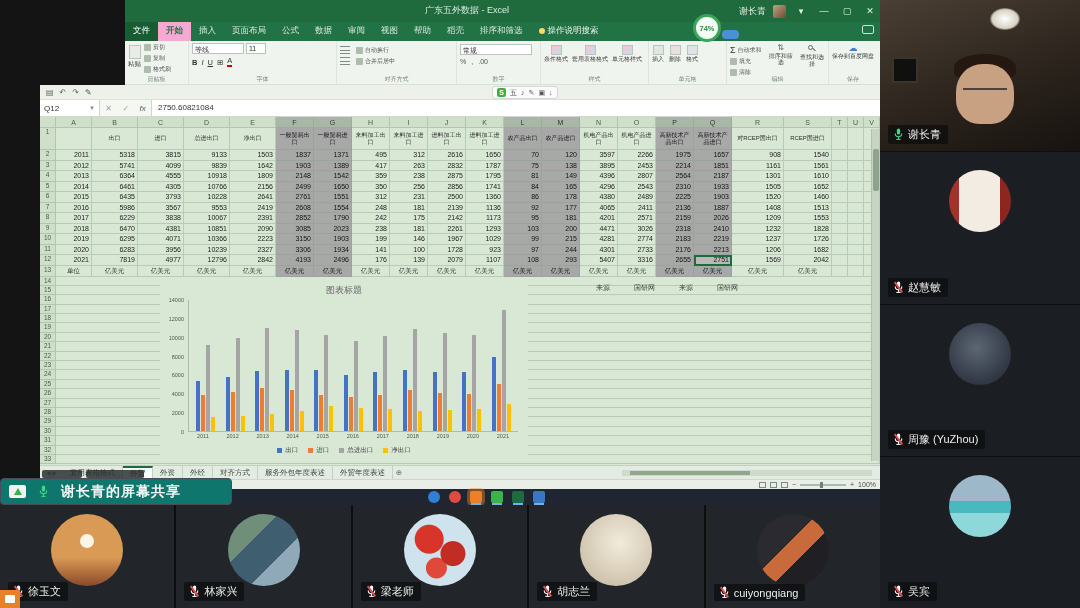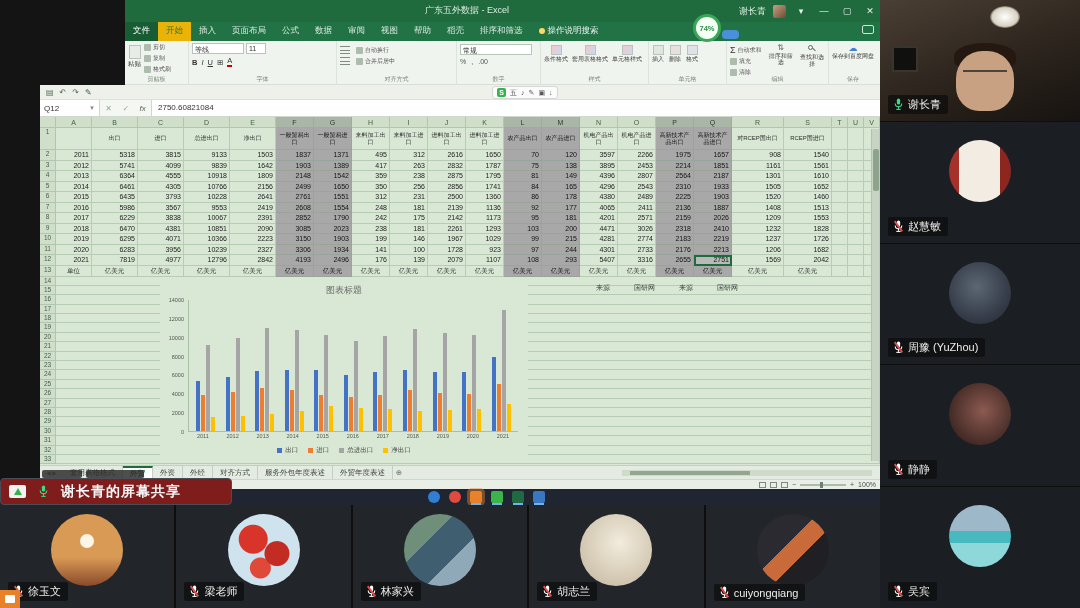"开始" .rtab.active { background: #eab308 -> #f9a8d4; font-weight: normal -> bold }
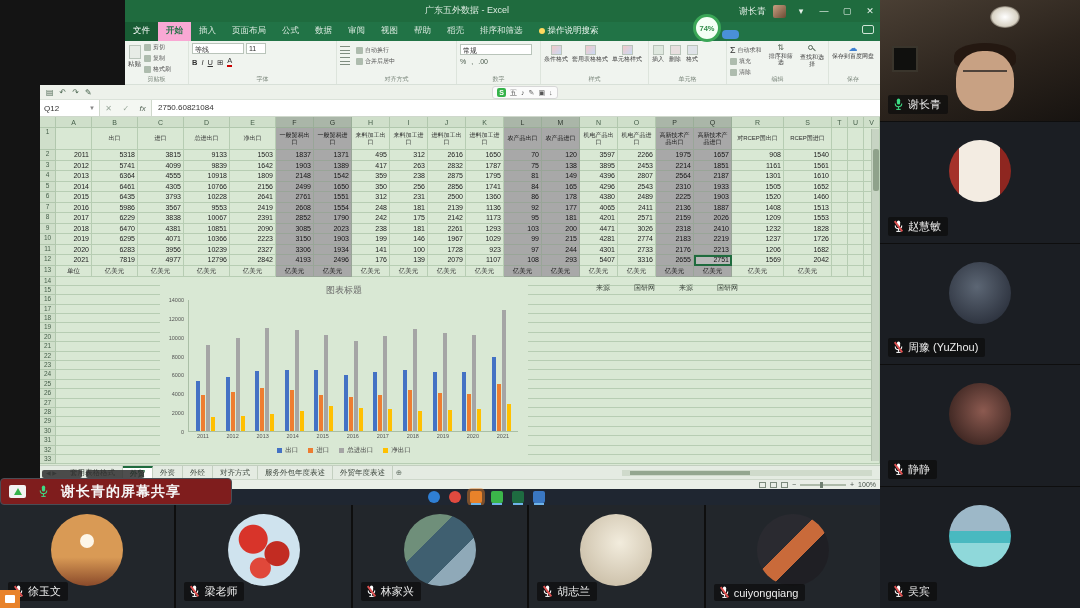"静静" div.vtile { html: <div> <div></div> <div> <div> <svg> <rect></rect> <path></path> <line></line> <line></line> <line></line> </svg> </div> <span>静静</span> </div> </div> -> none }
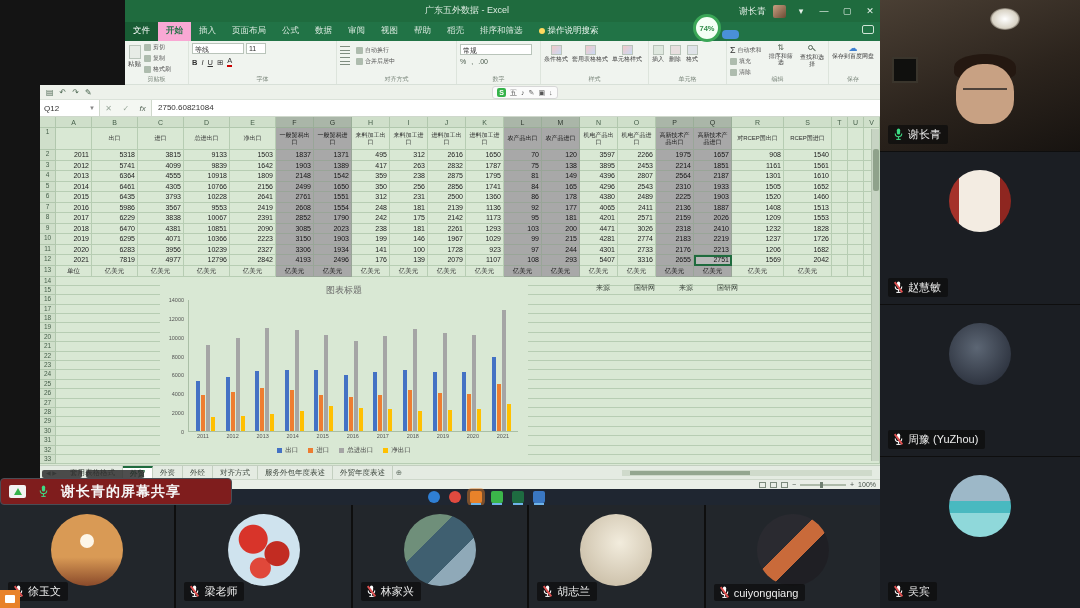"谢长青的屏幕共享" .share-bubble { background: #7f1d1d -> #0f766e }
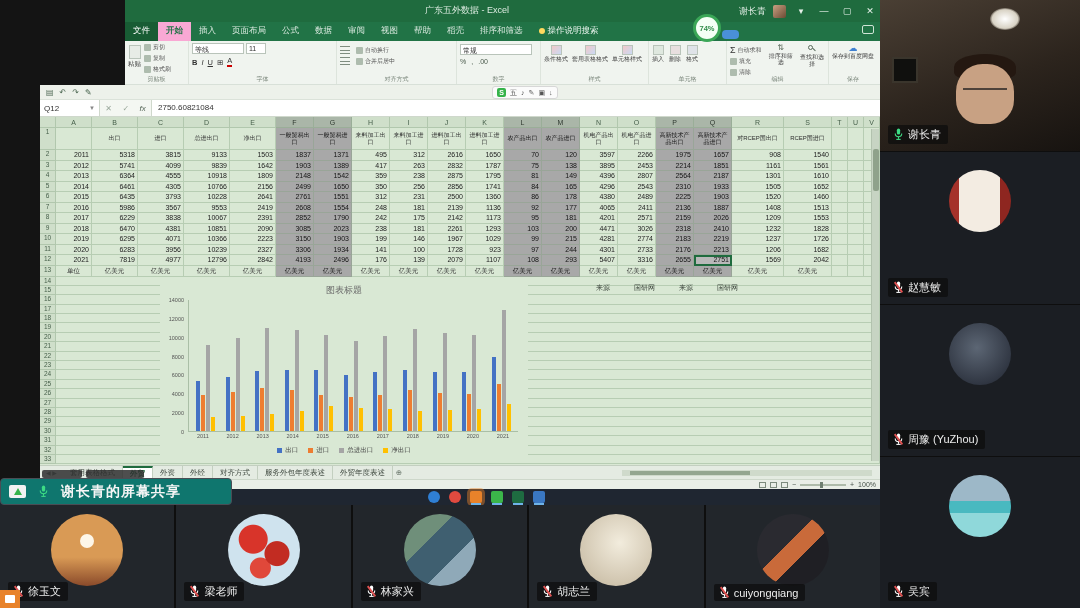"梁老师" div.btile { order: before "林家兴" -> after "林家兴" }
